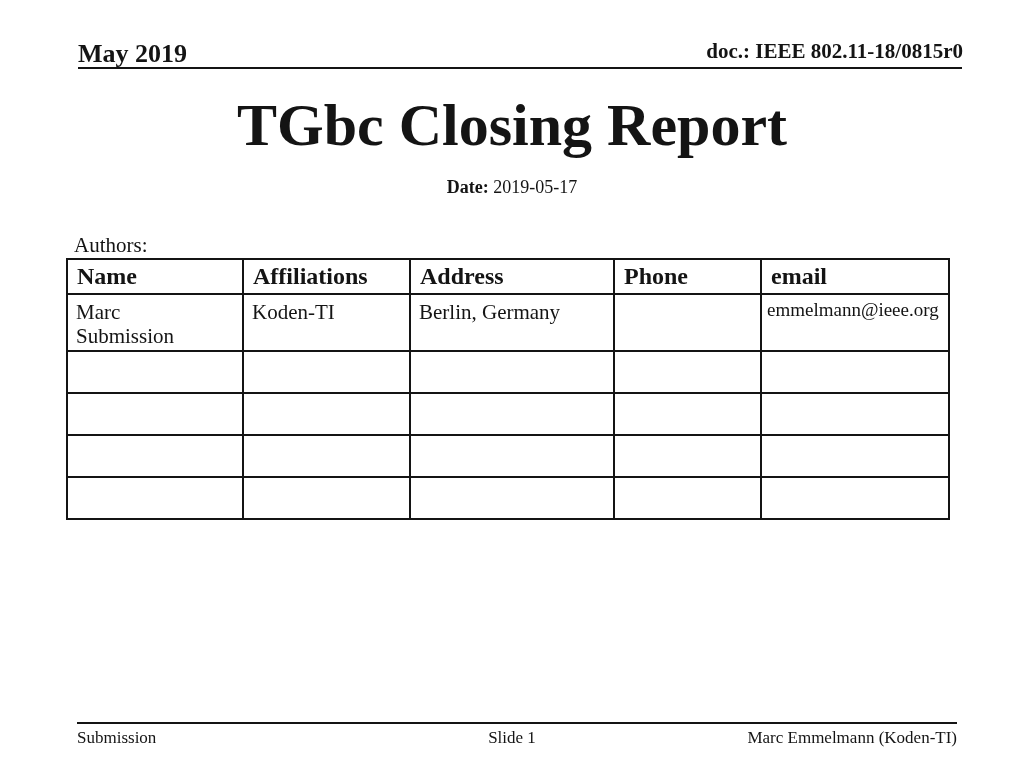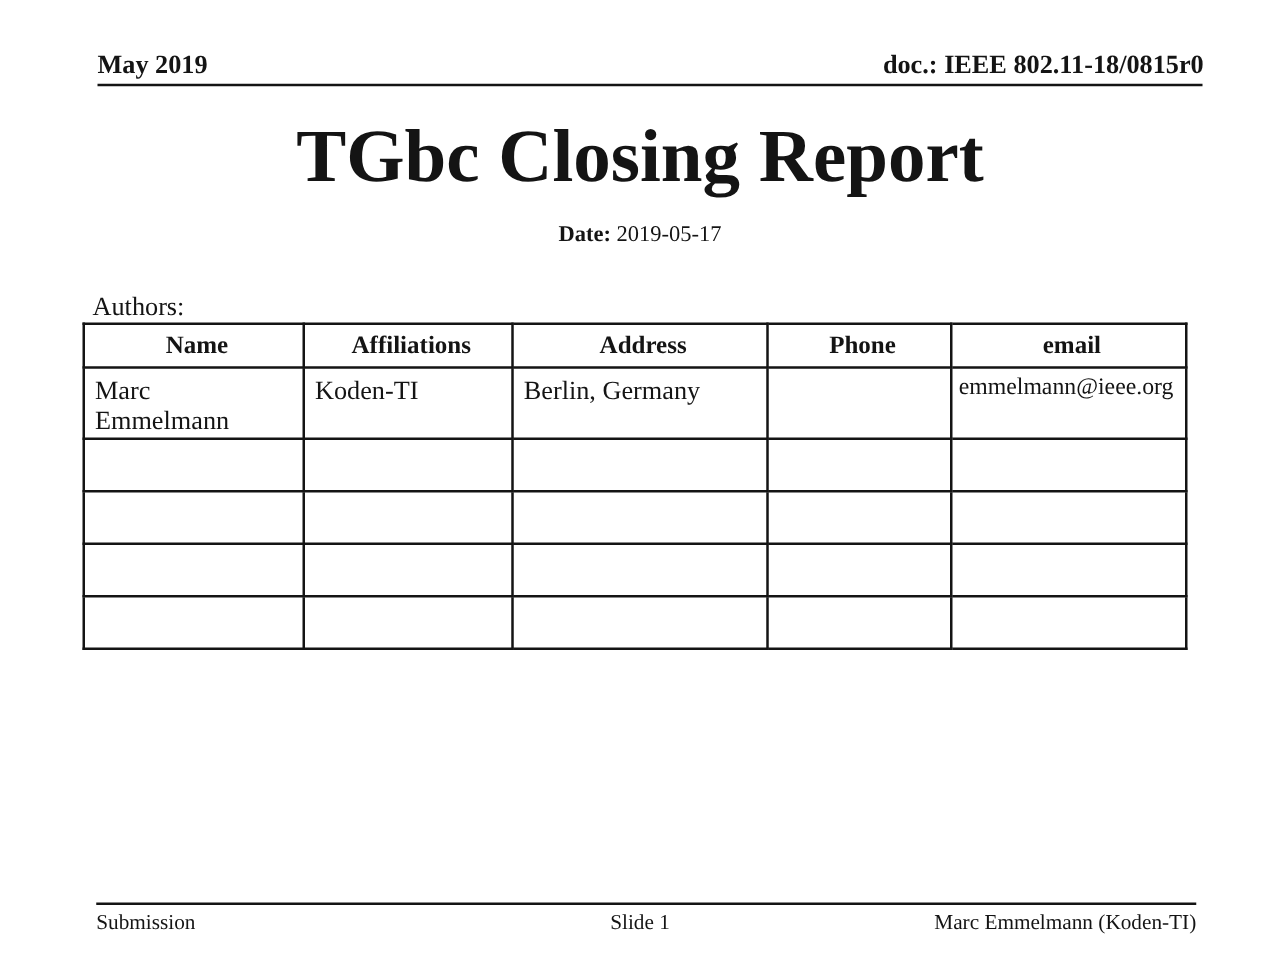"May 2019" .hdr-left { font-size: 21px -> 26px }
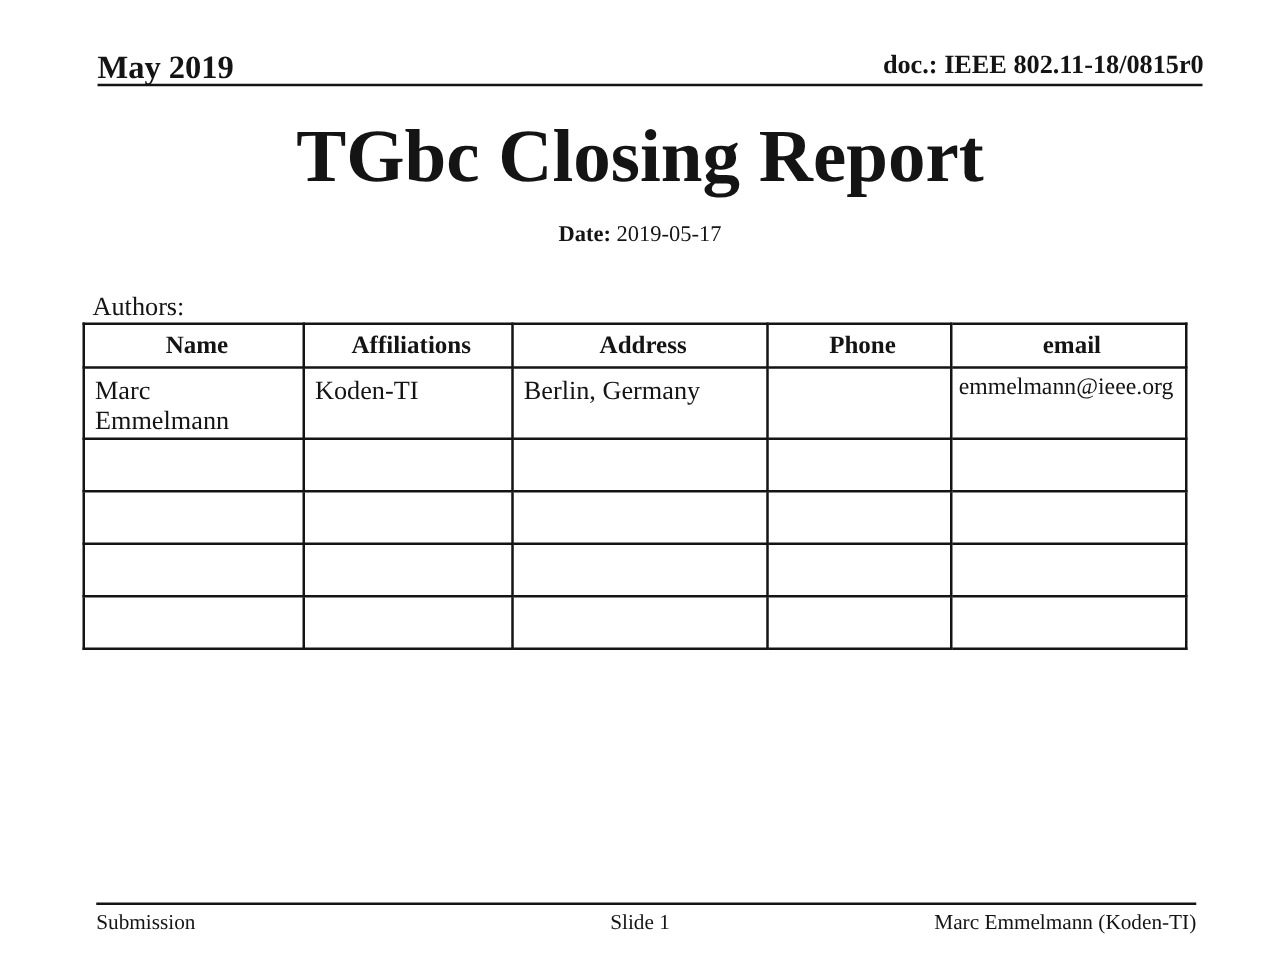"Name" .authors-table th { font-size: 20px -> 24px; text-align: center -> left }
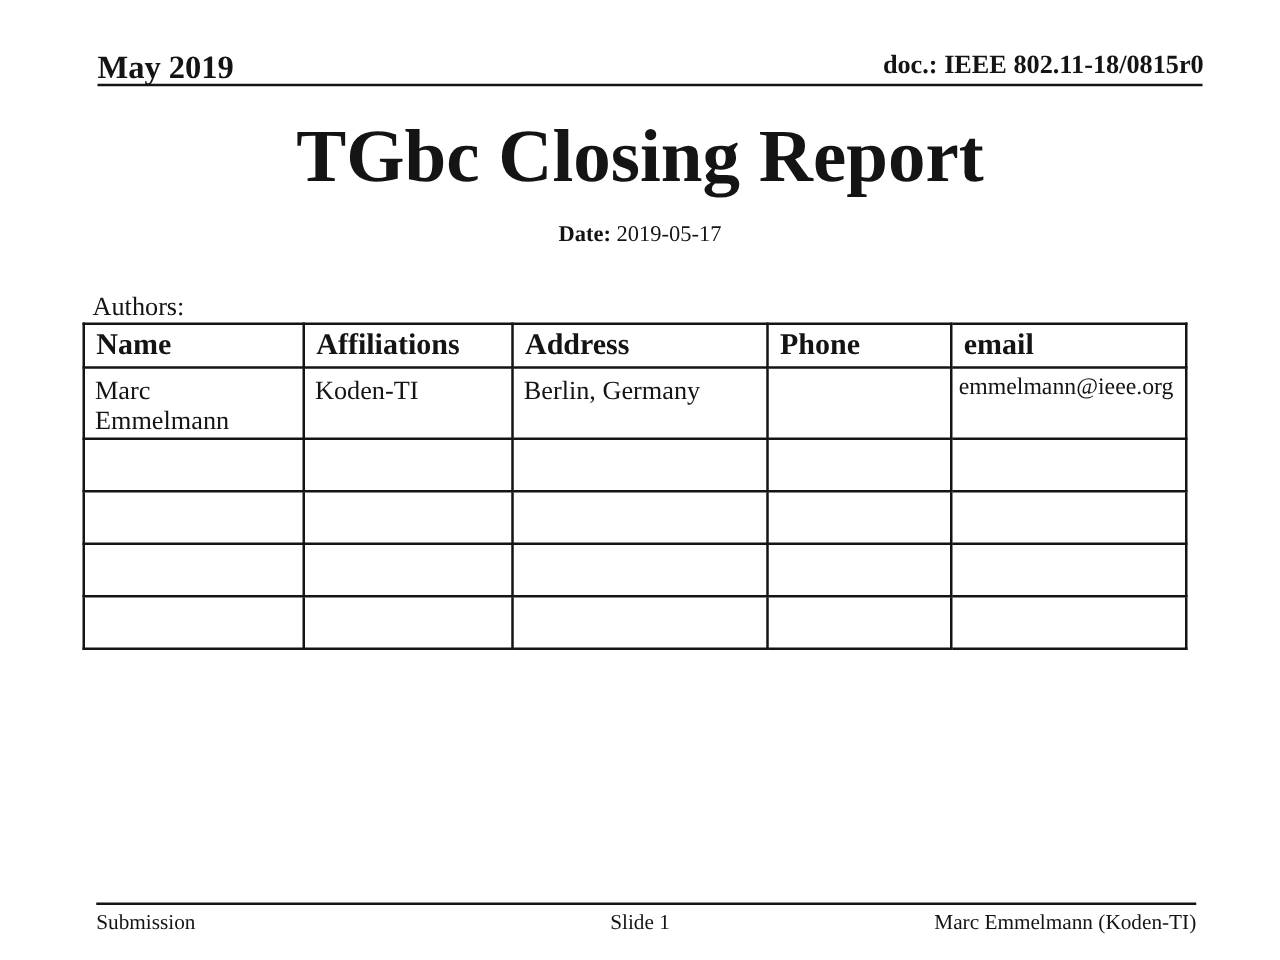"Marc Emmelmann" span.name-wrap { text: Emmelmann -> Submission }
